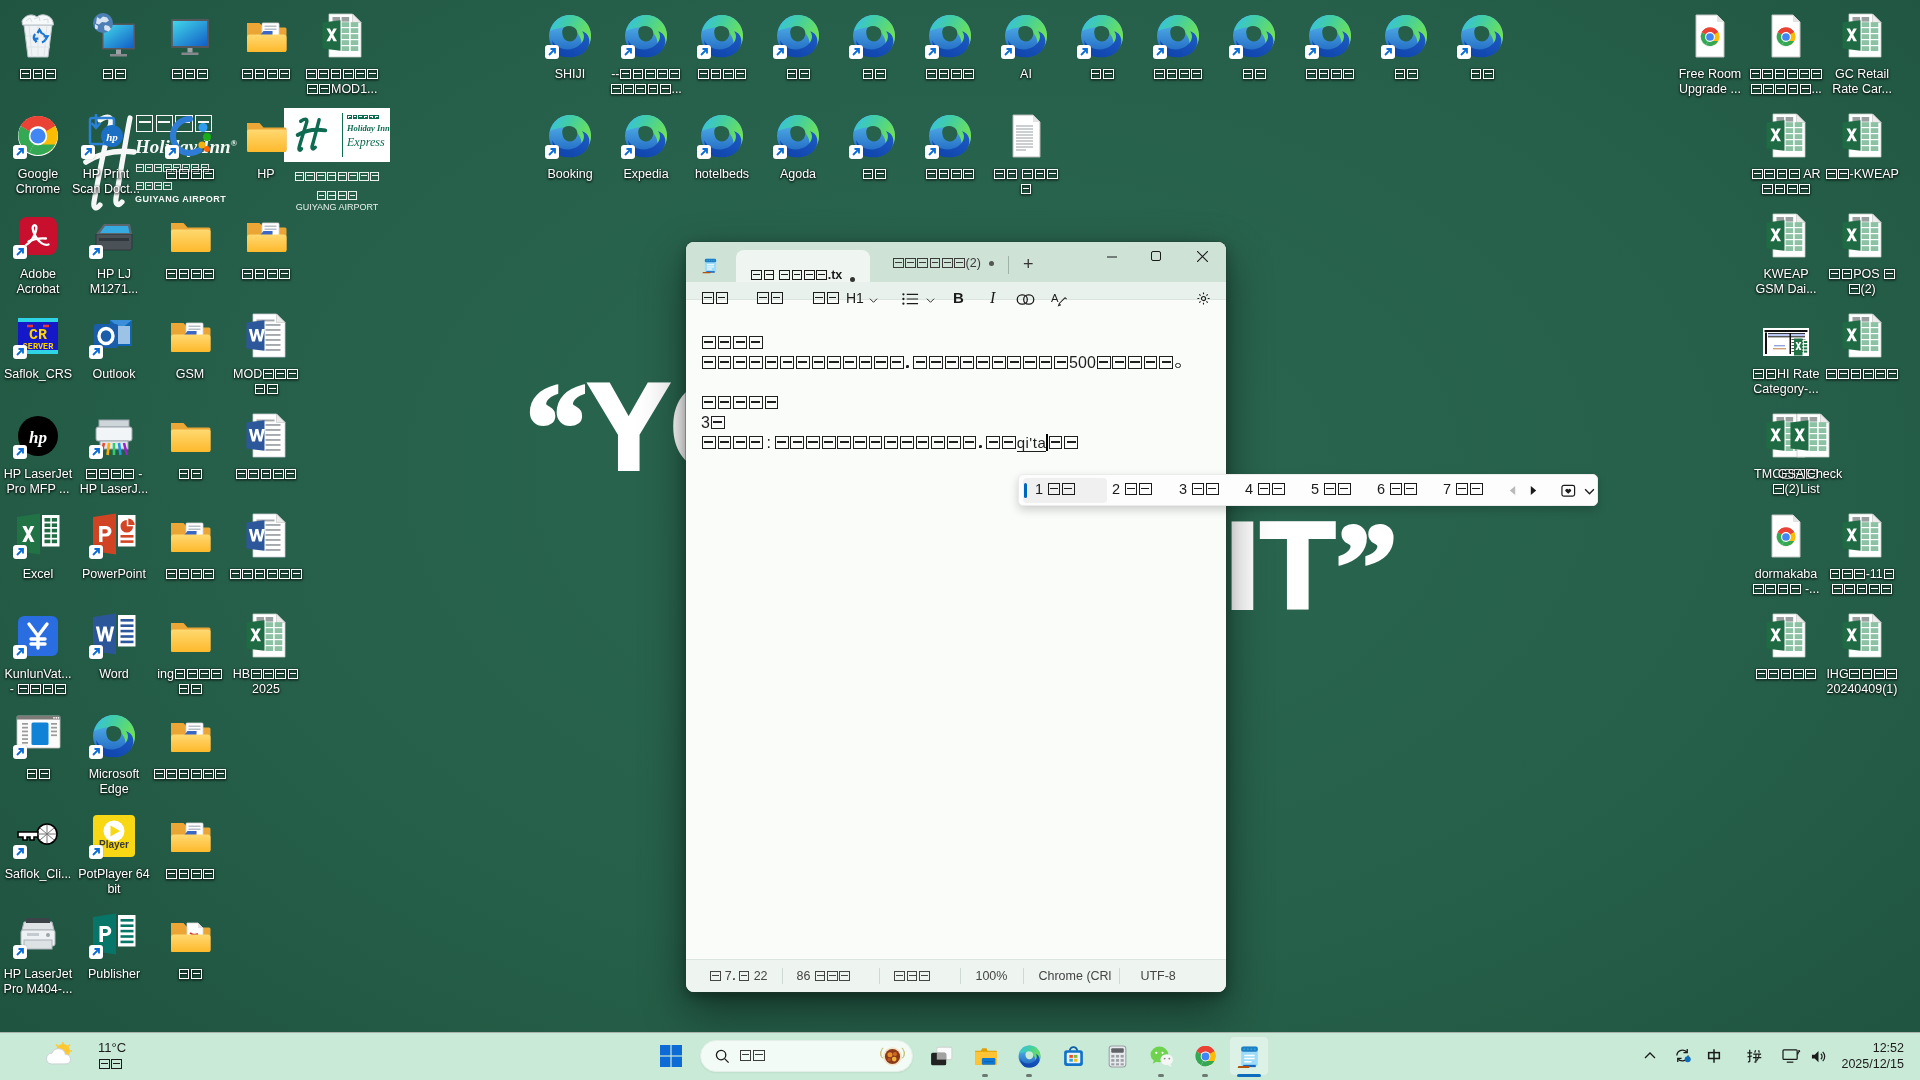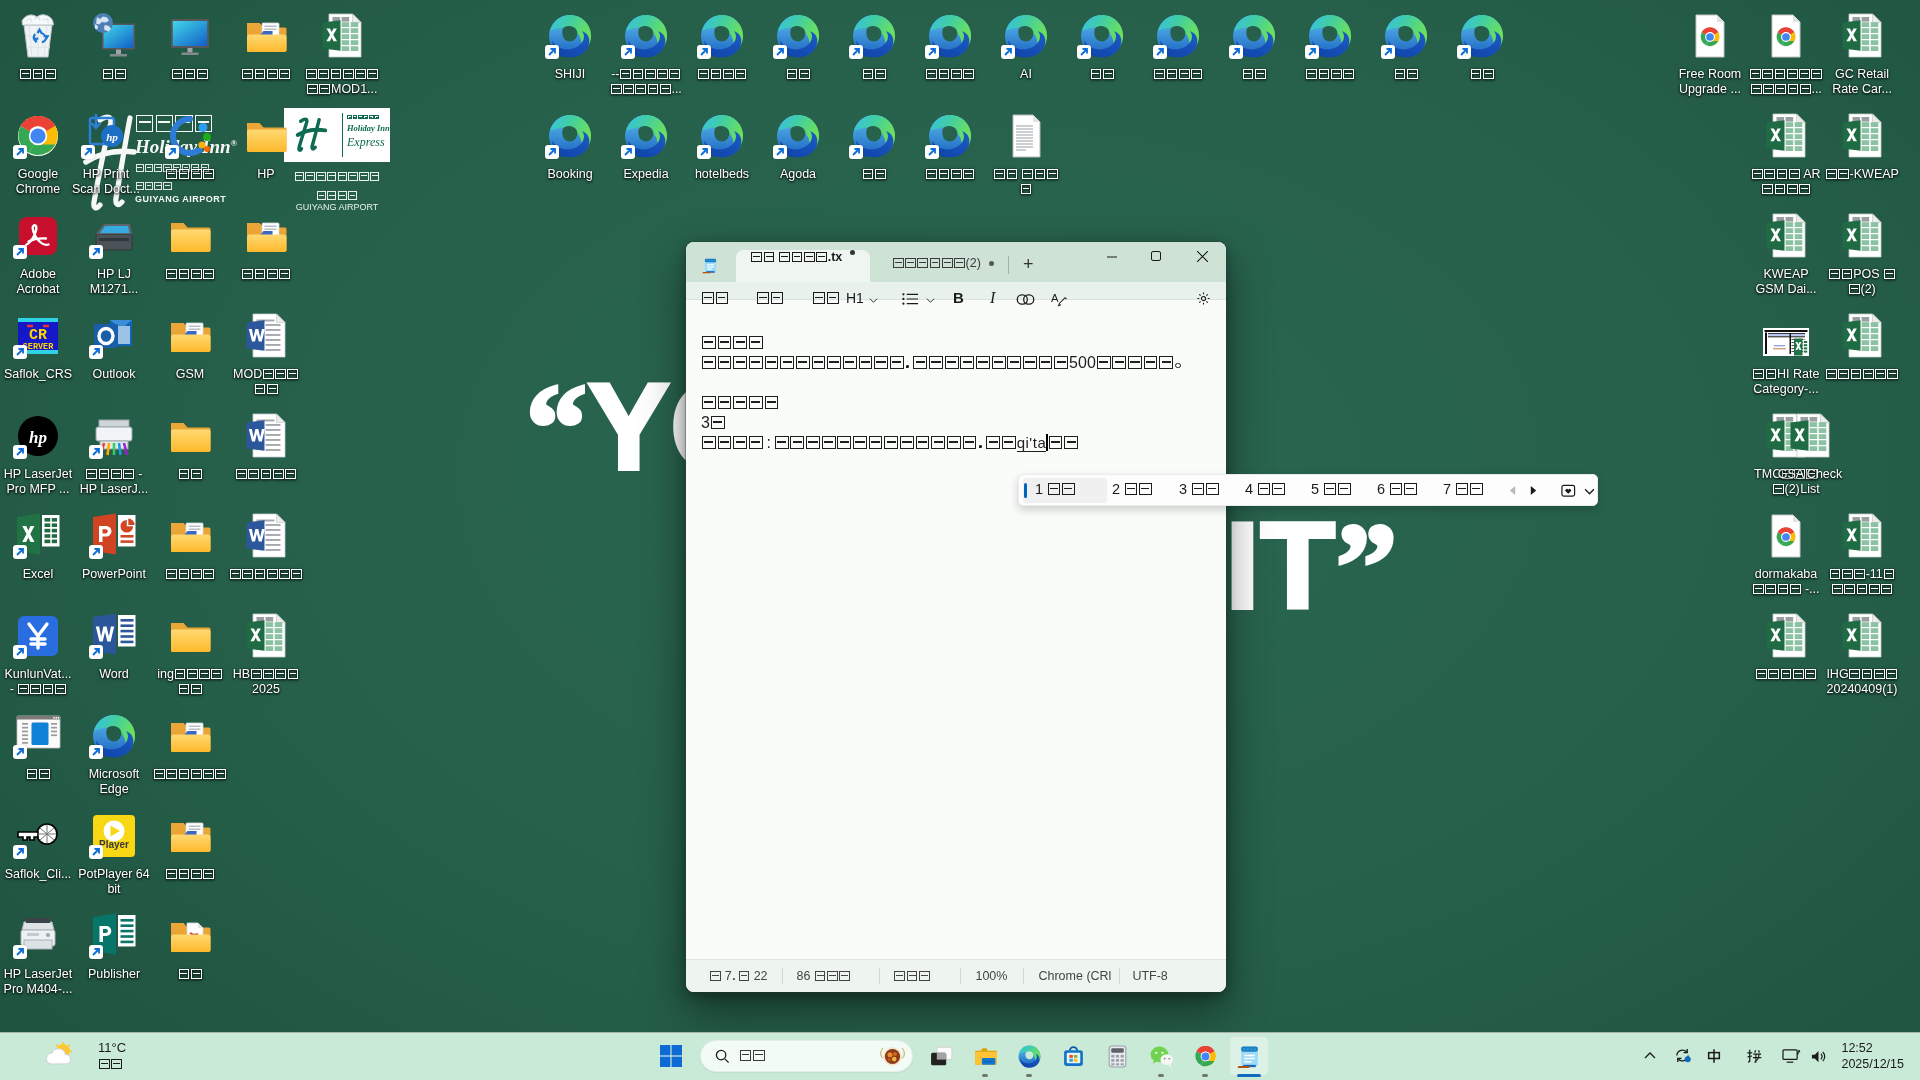".tx" .tab1 { align-items: flex-start -> flex-end }
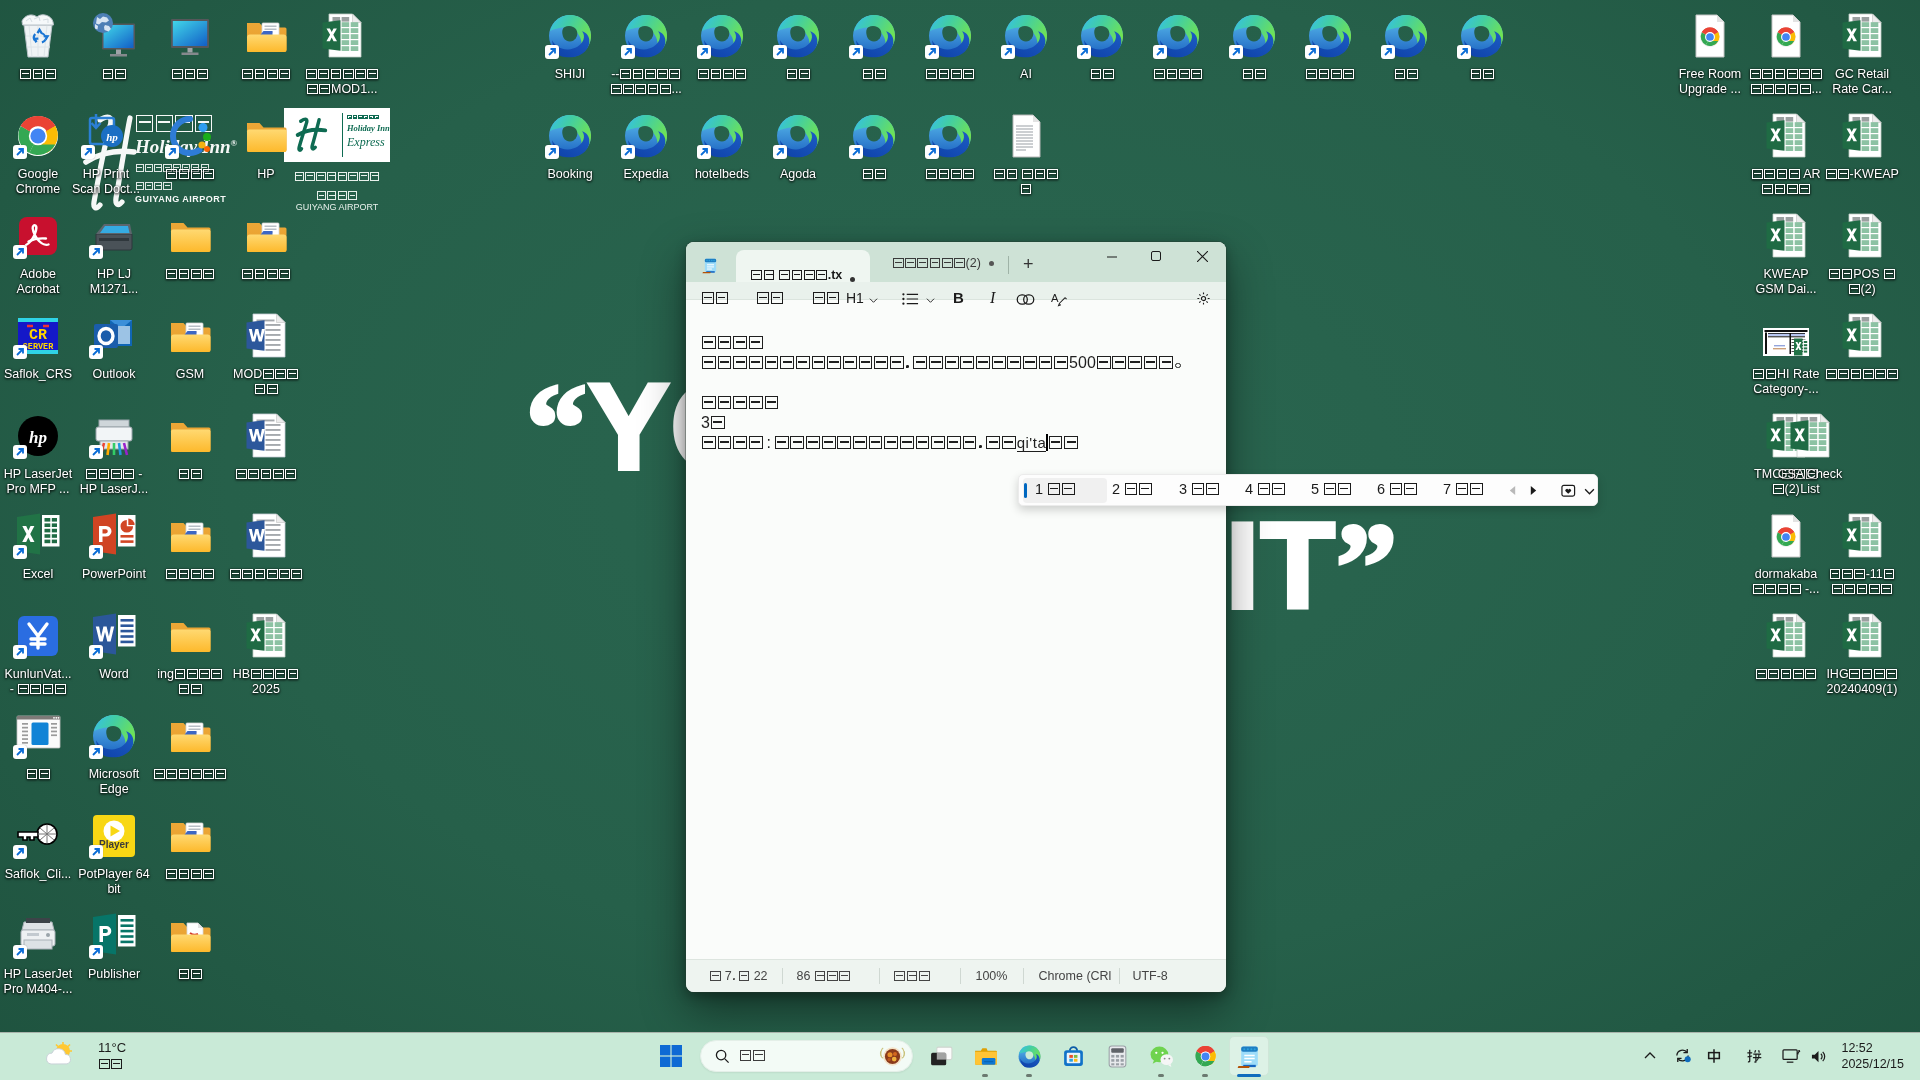"UTF-8" span { margin-left: 12px -> 20px }
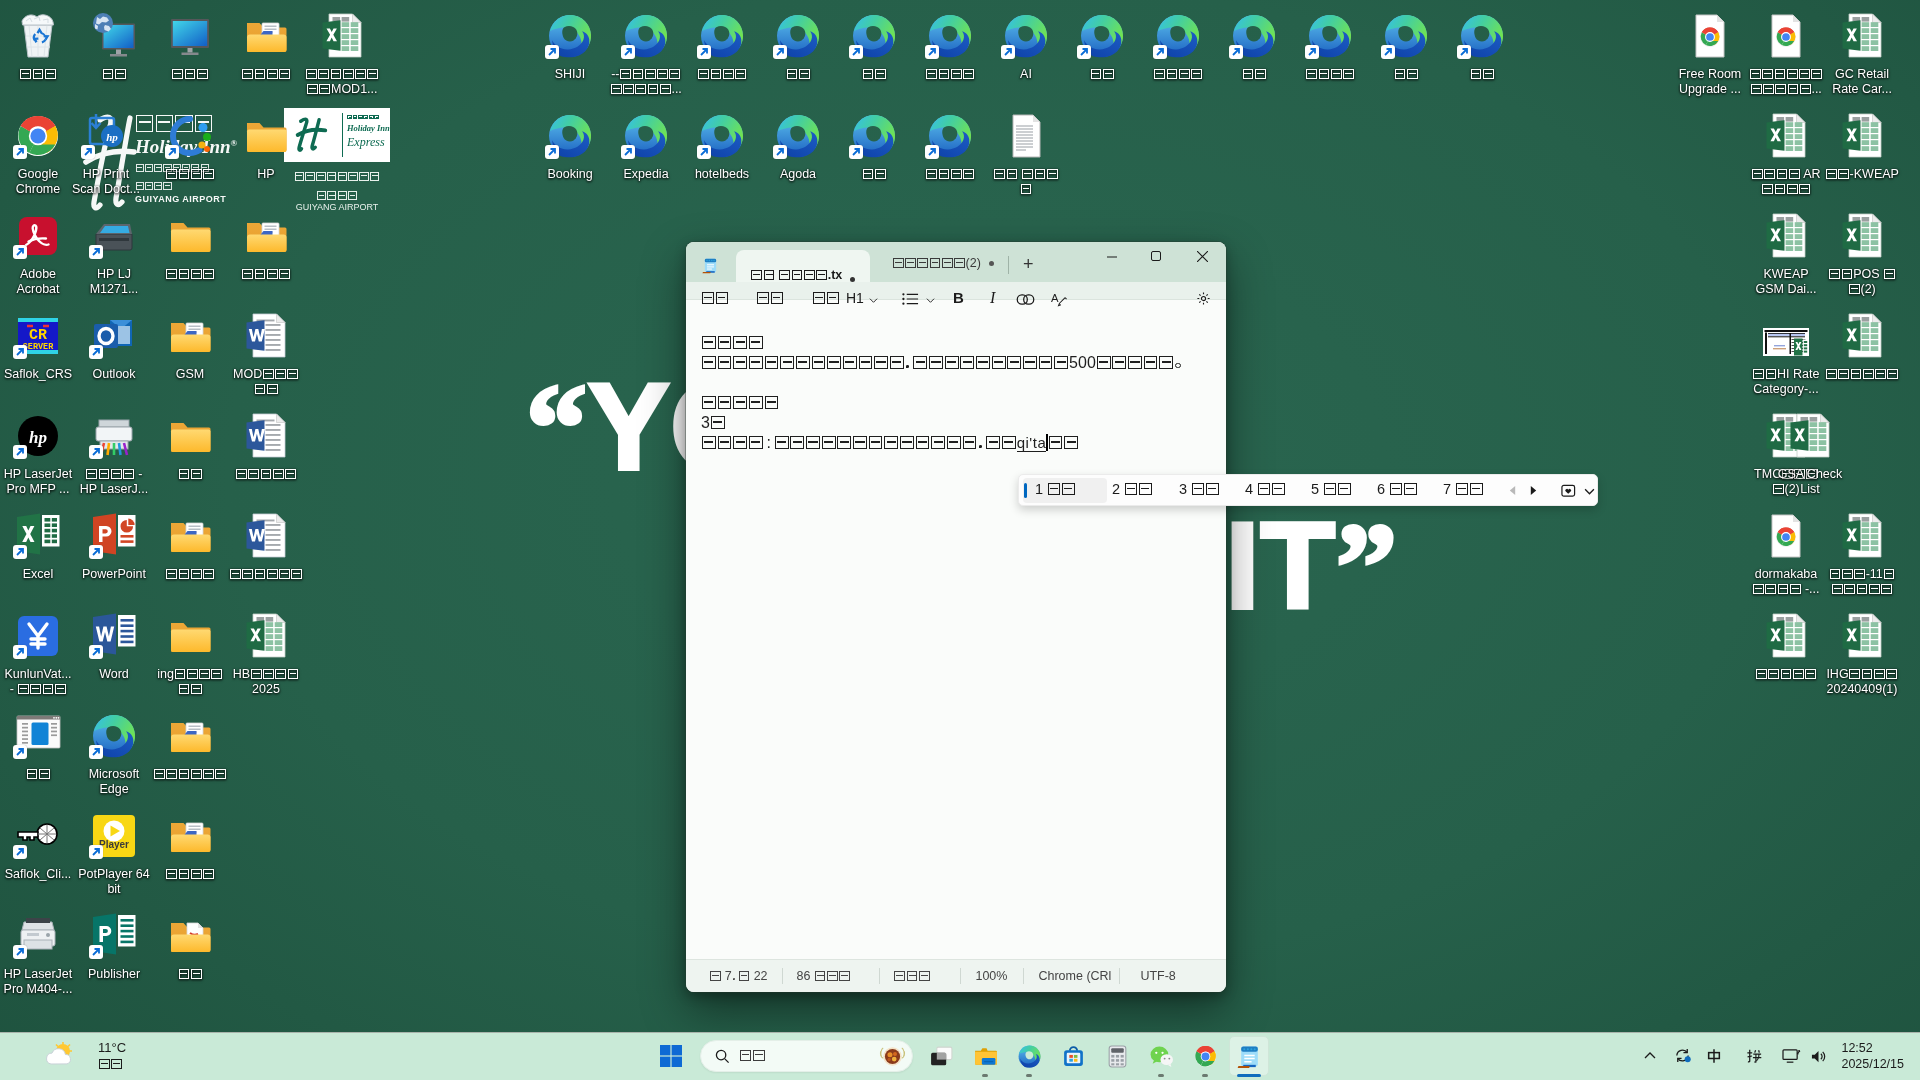"12:52" div.abs { text-align: left -> right }
